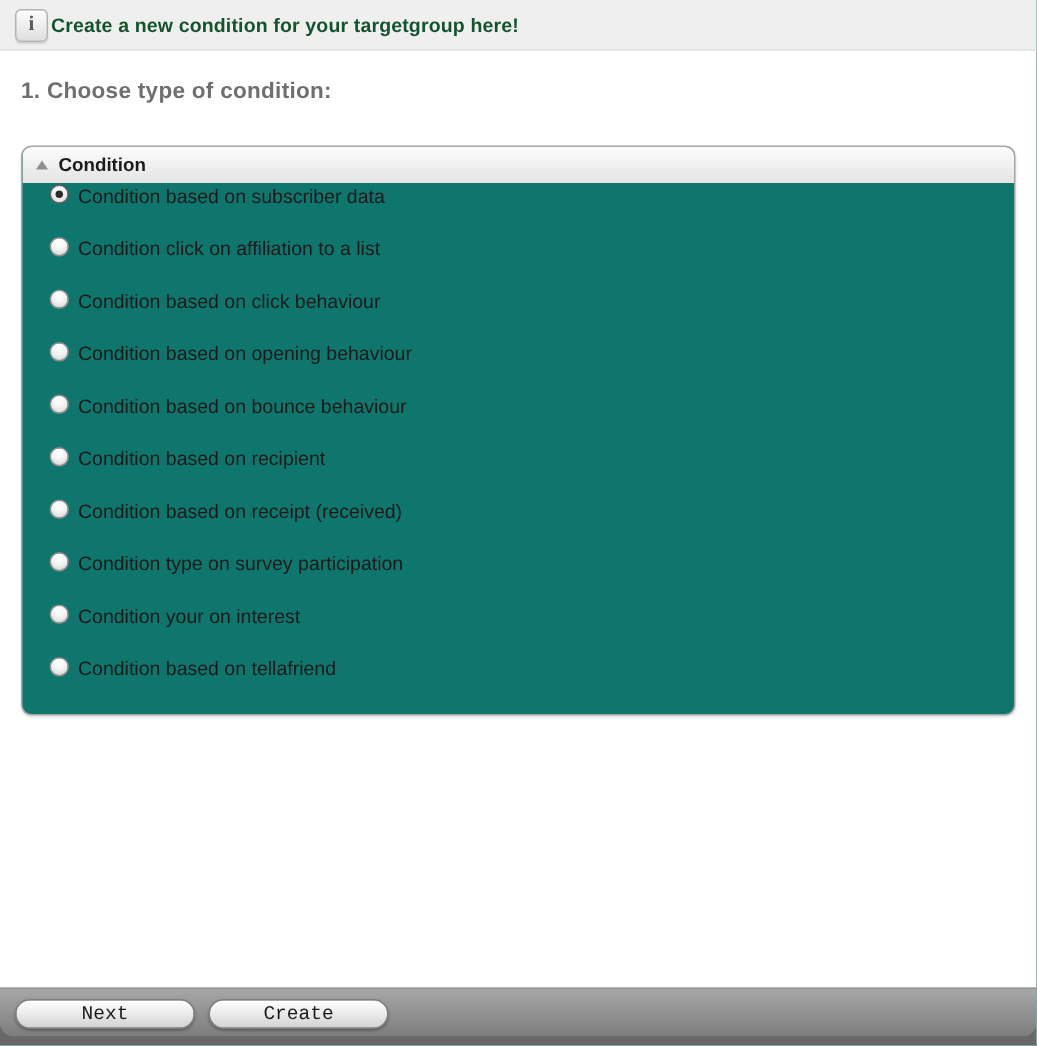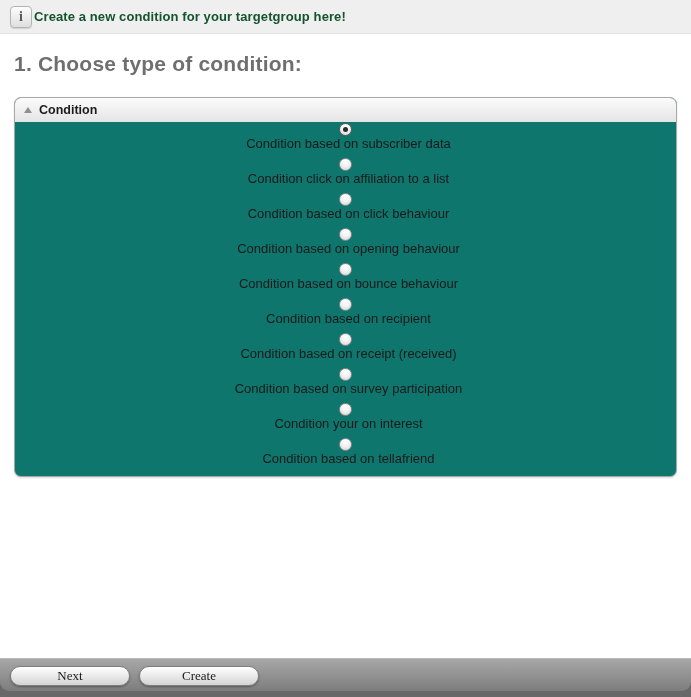"1. Choose type of condition:" .step-heading { font-size: 21px -> 15px }
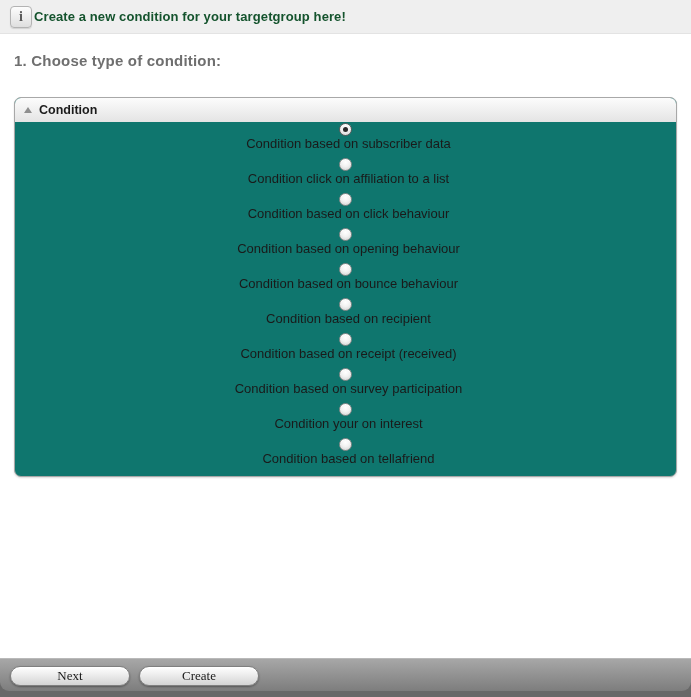"Condition based on subscriber data" .row { align-items: center -> flex-start; flex-direction: column -> none; padding-left: none -> 18px }
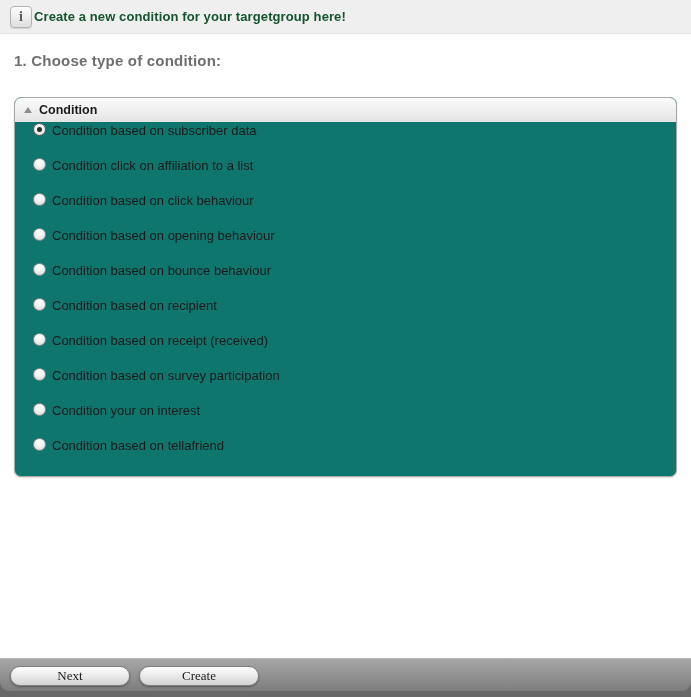"Condition based on survey participation" span.label { text: based -> type }
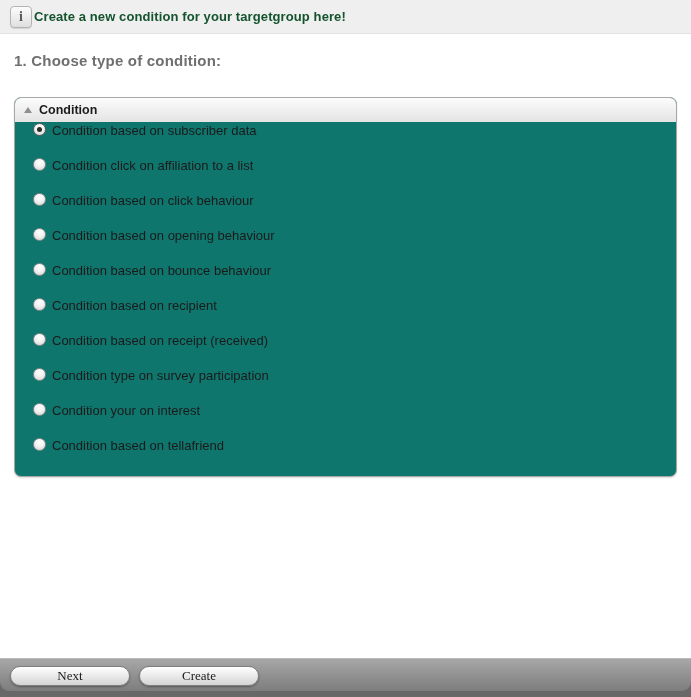"Next" .btn { font-family: Liberation Serif, serif -> Liberation Mono, monospace }
